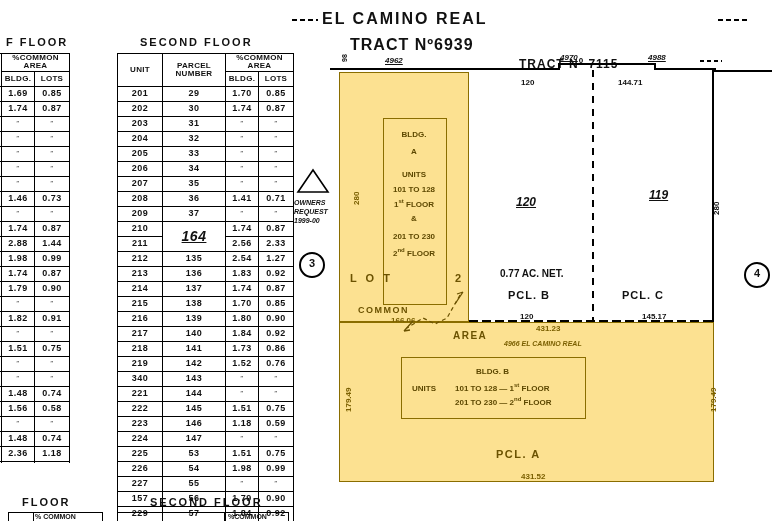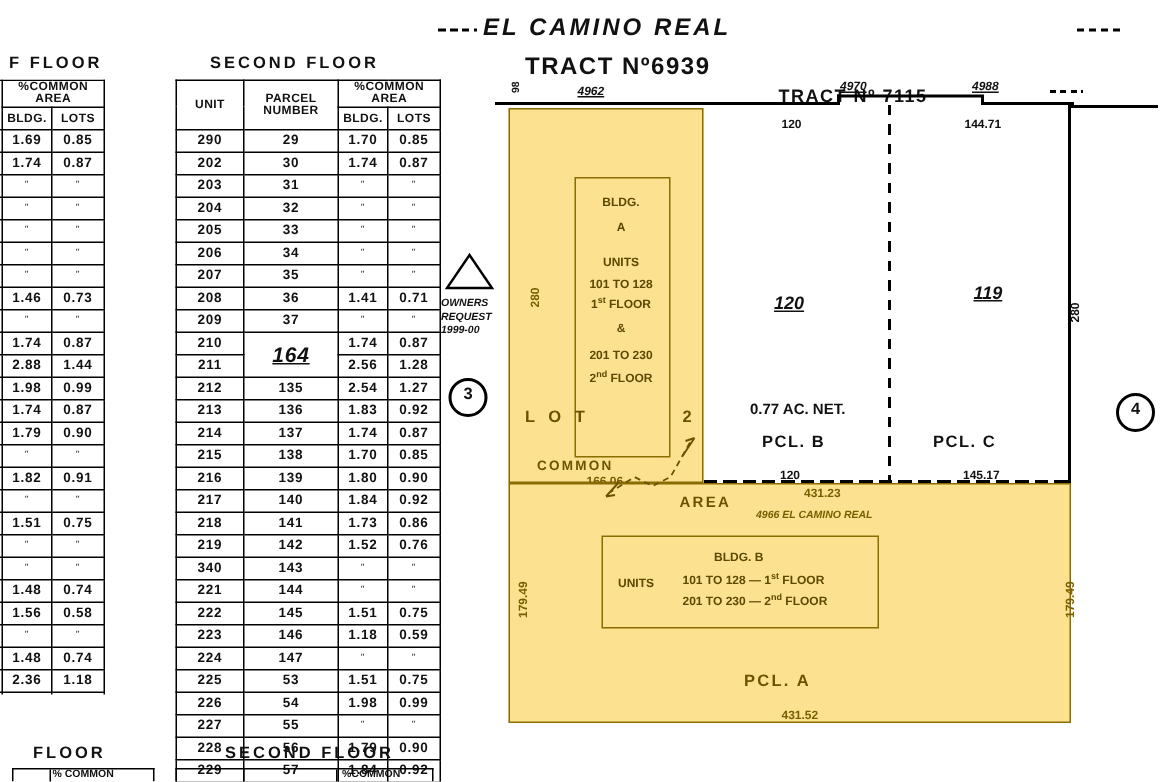"EL CAMINO REAL" div.map-title { font-style: italic -> none }
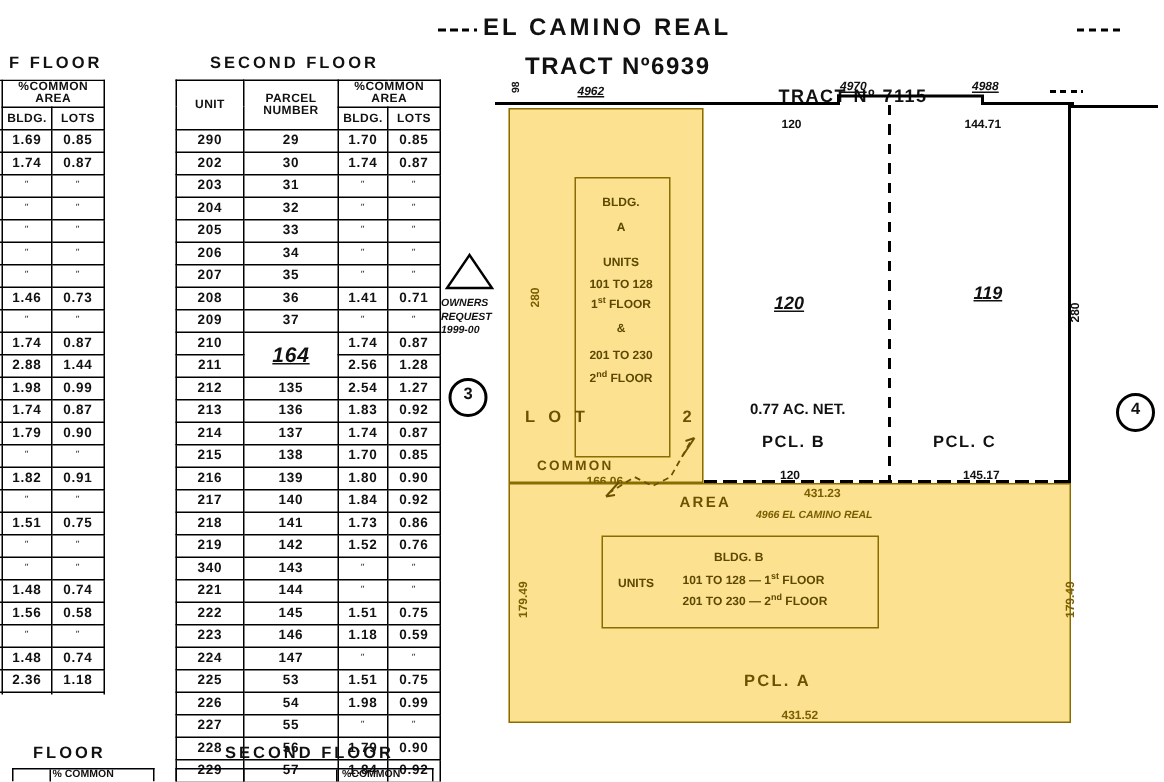"144.71" div.dim { left: 643px -> 618px }
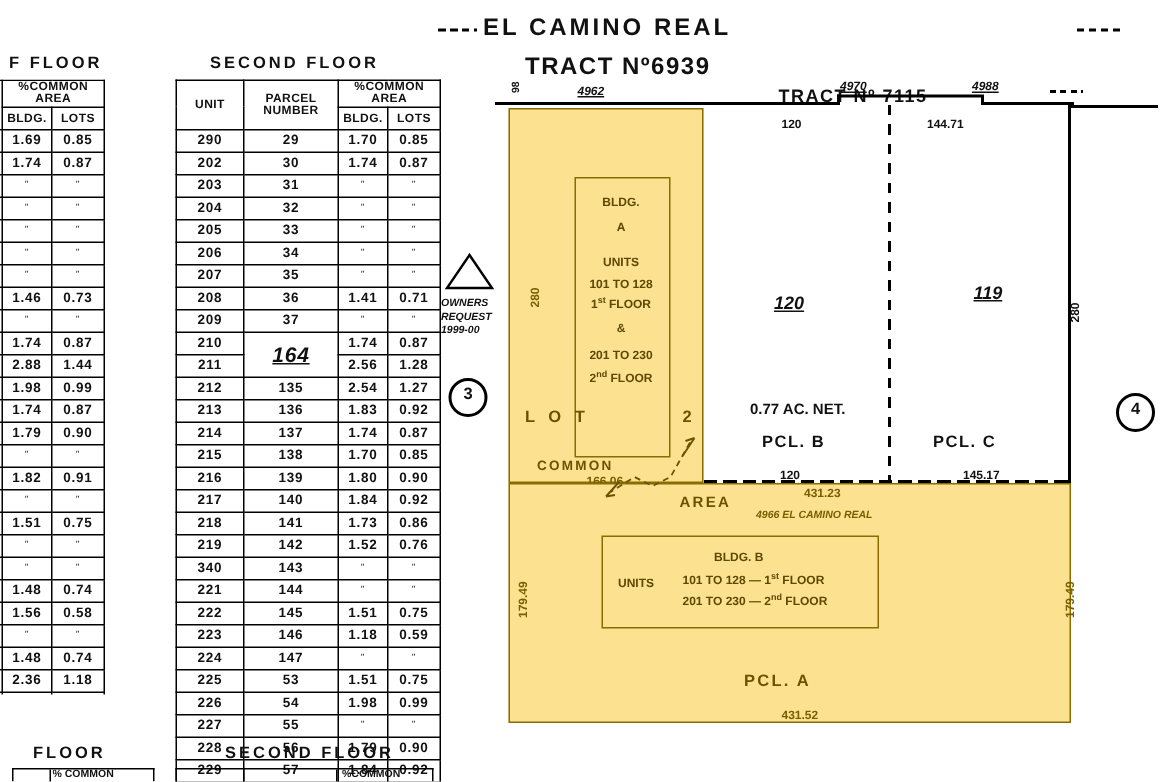"290" td.c-unit { text: 290 -> 201 }
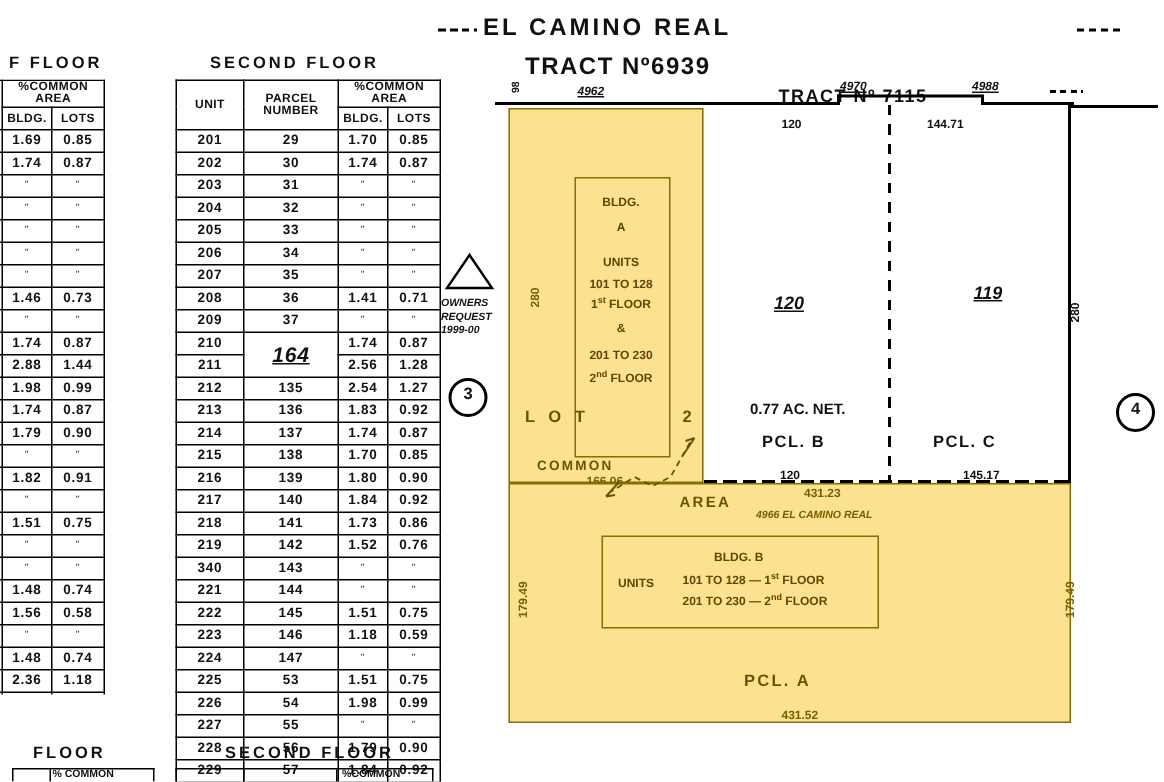"1.28" td.c-lots { text: 1.28 -> 2.33 }
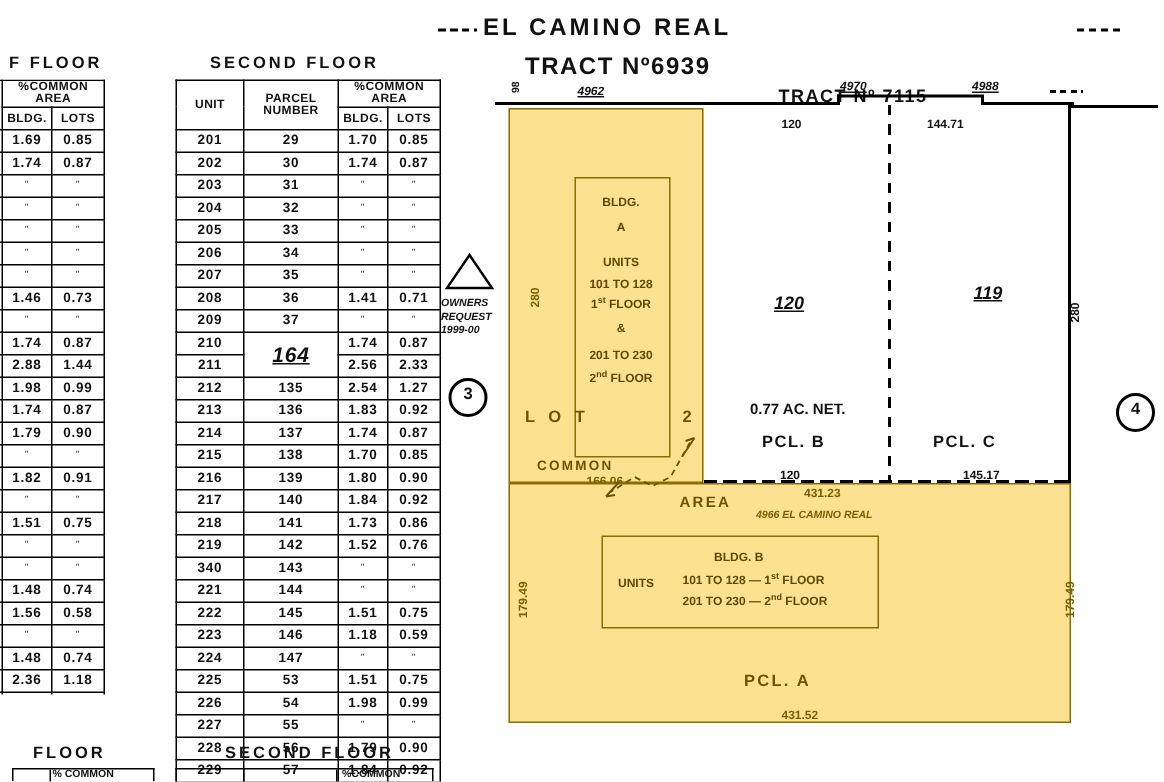"228" td.c-unit { text: 228 -> 157 }
